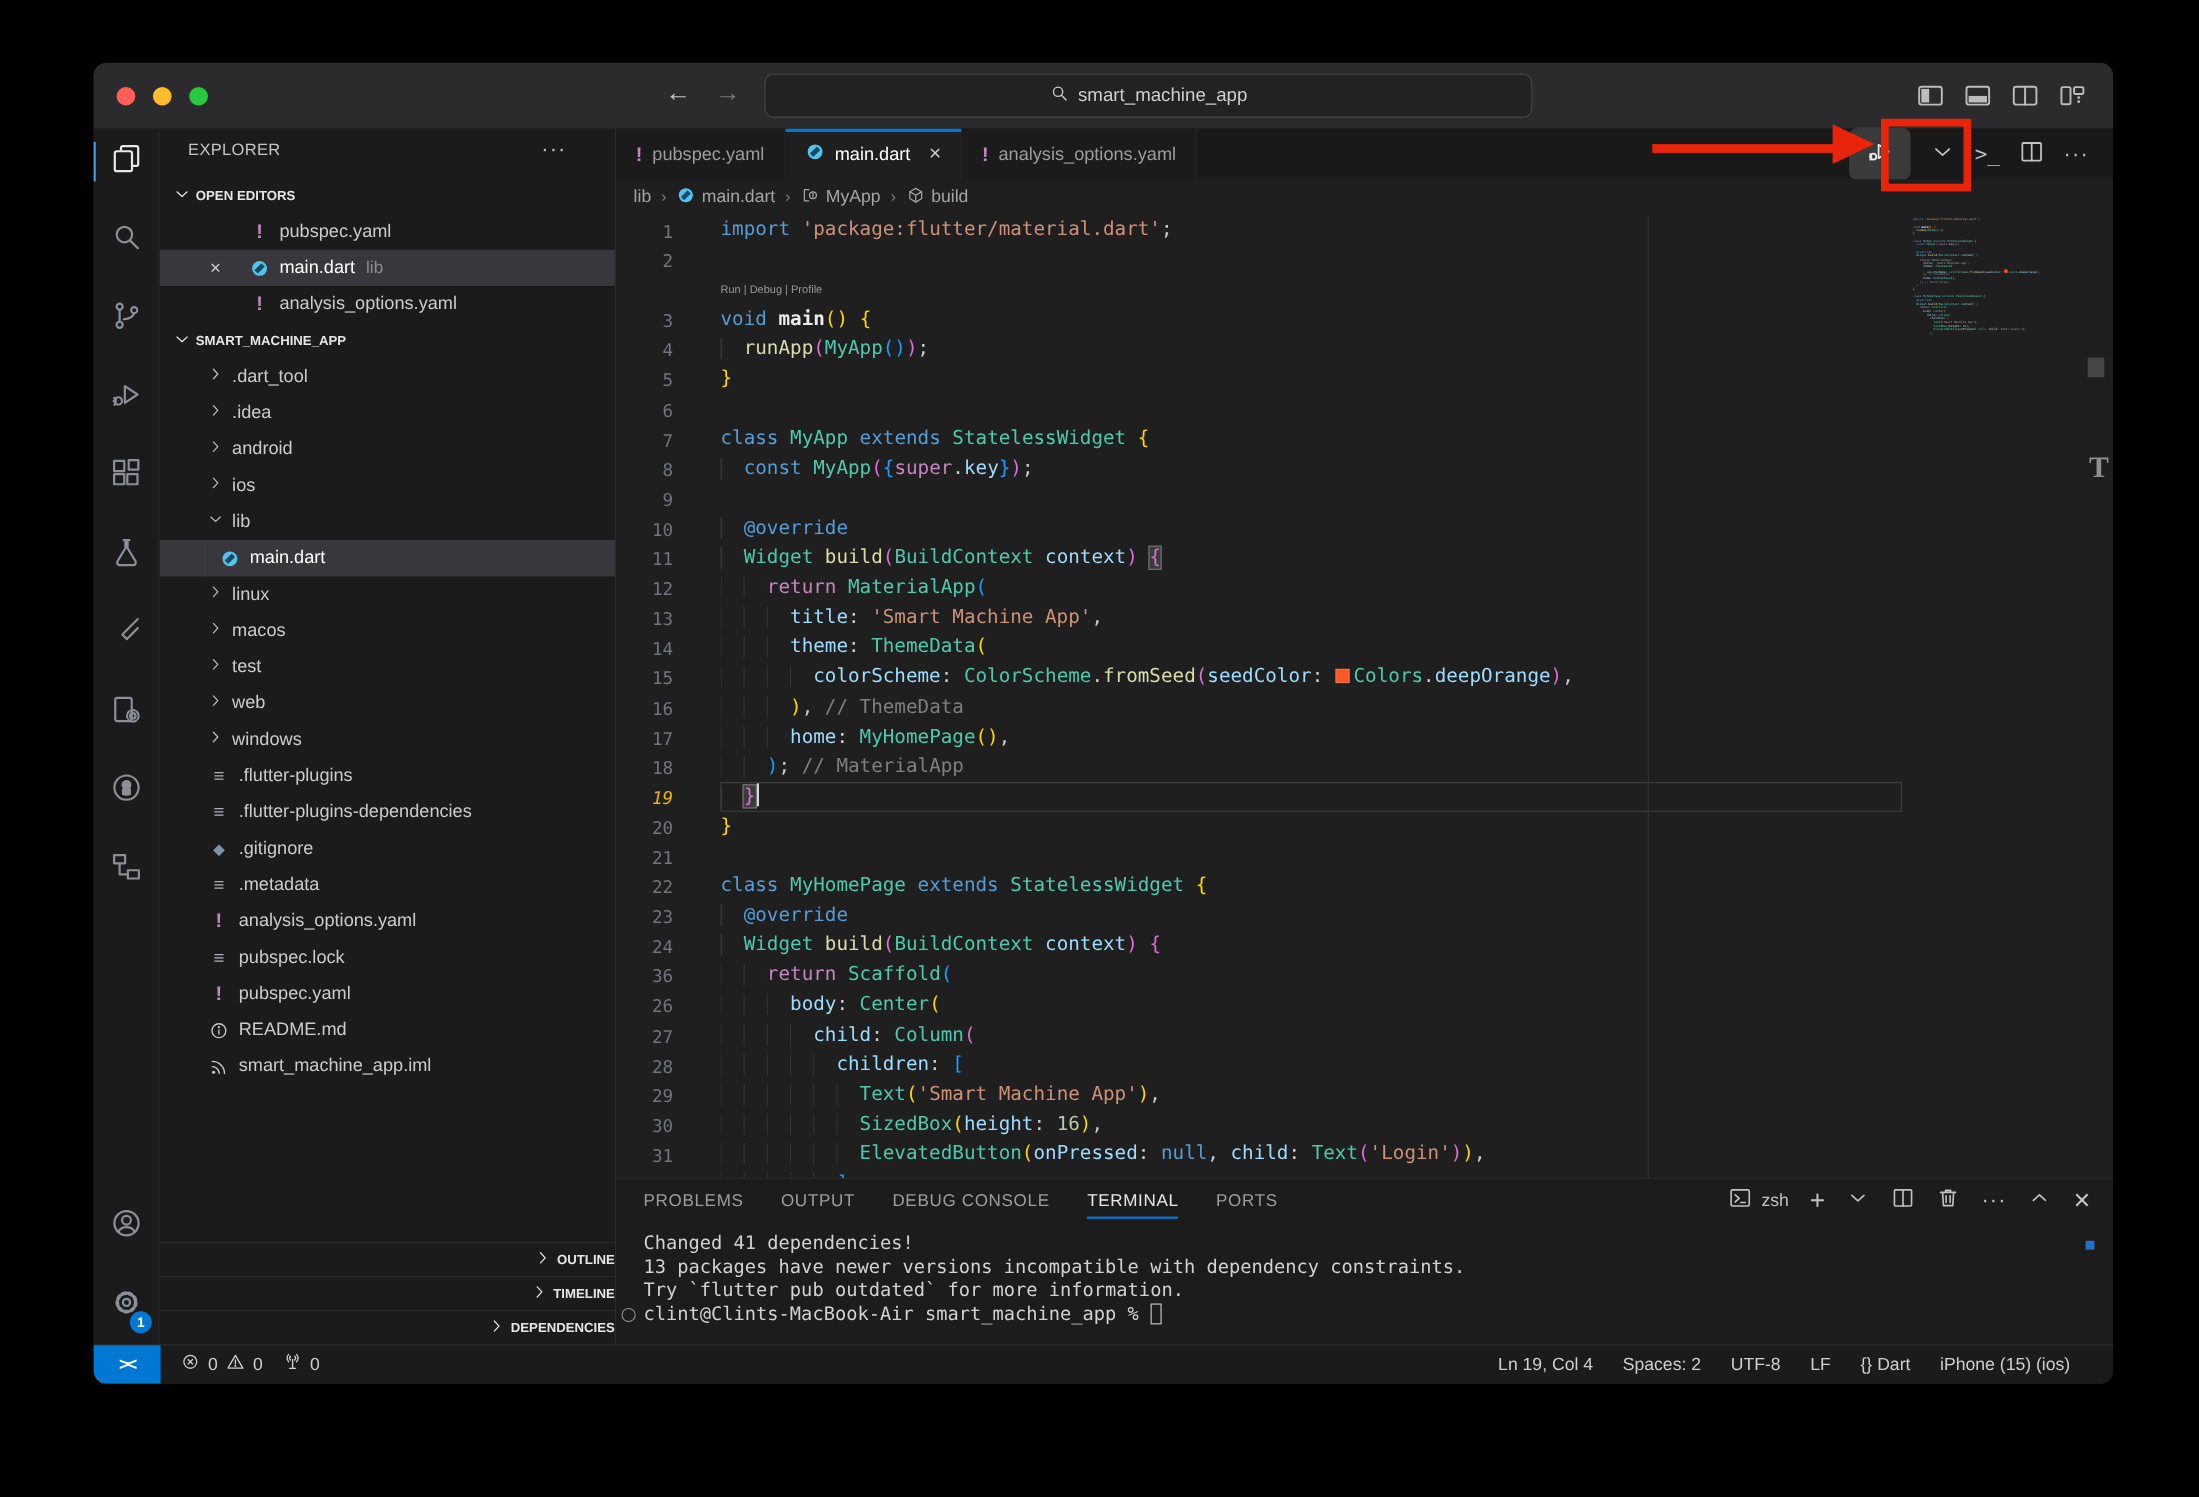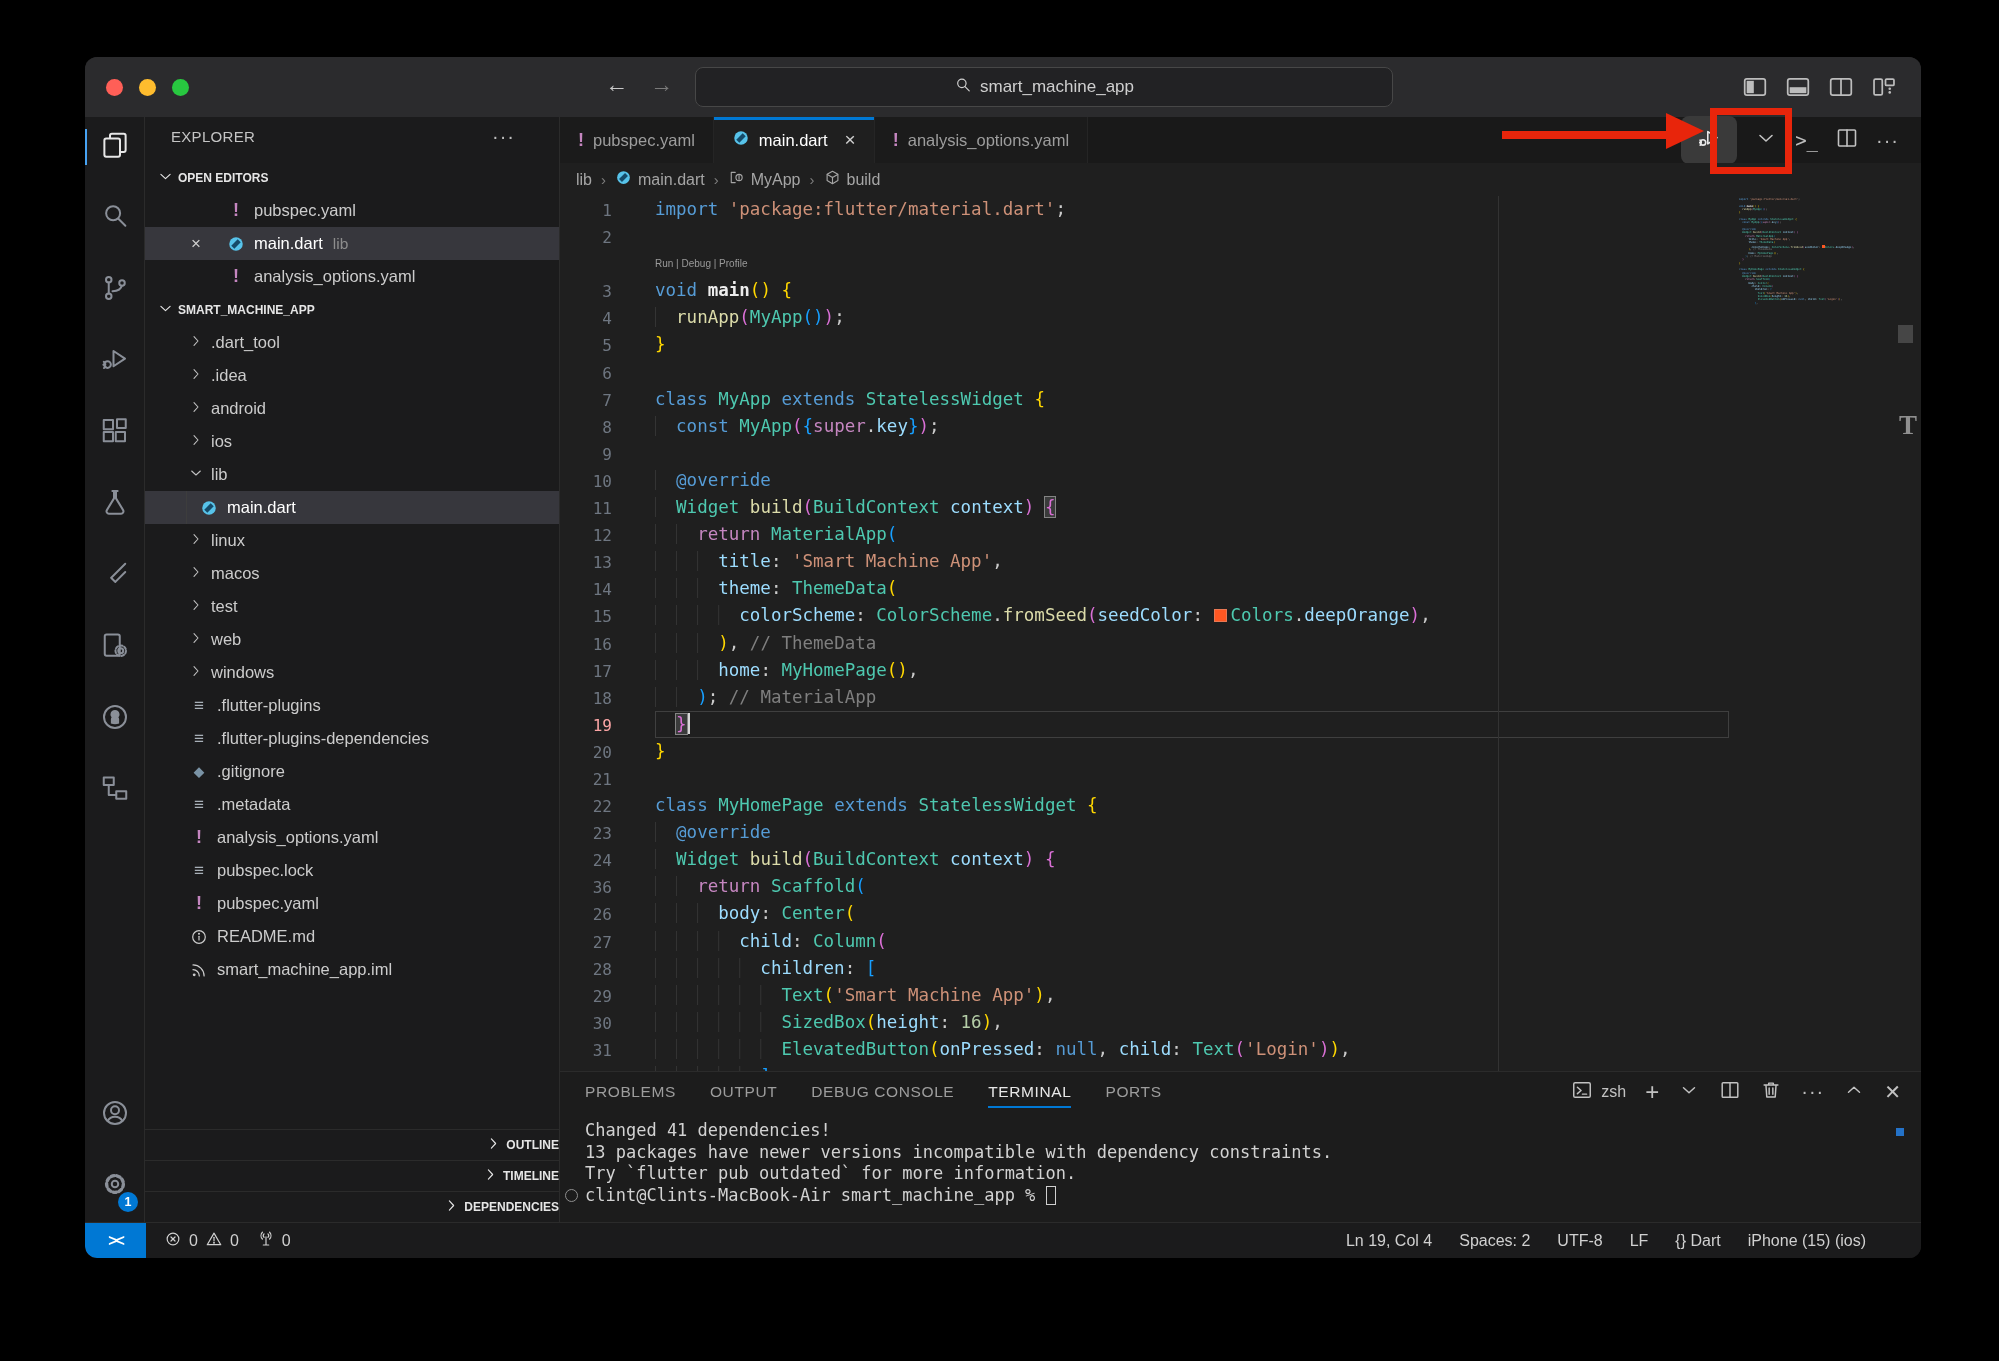"19" .crow.cur .cnum { color: #fca5a5 -> #eab308; font-style: none -> italic }
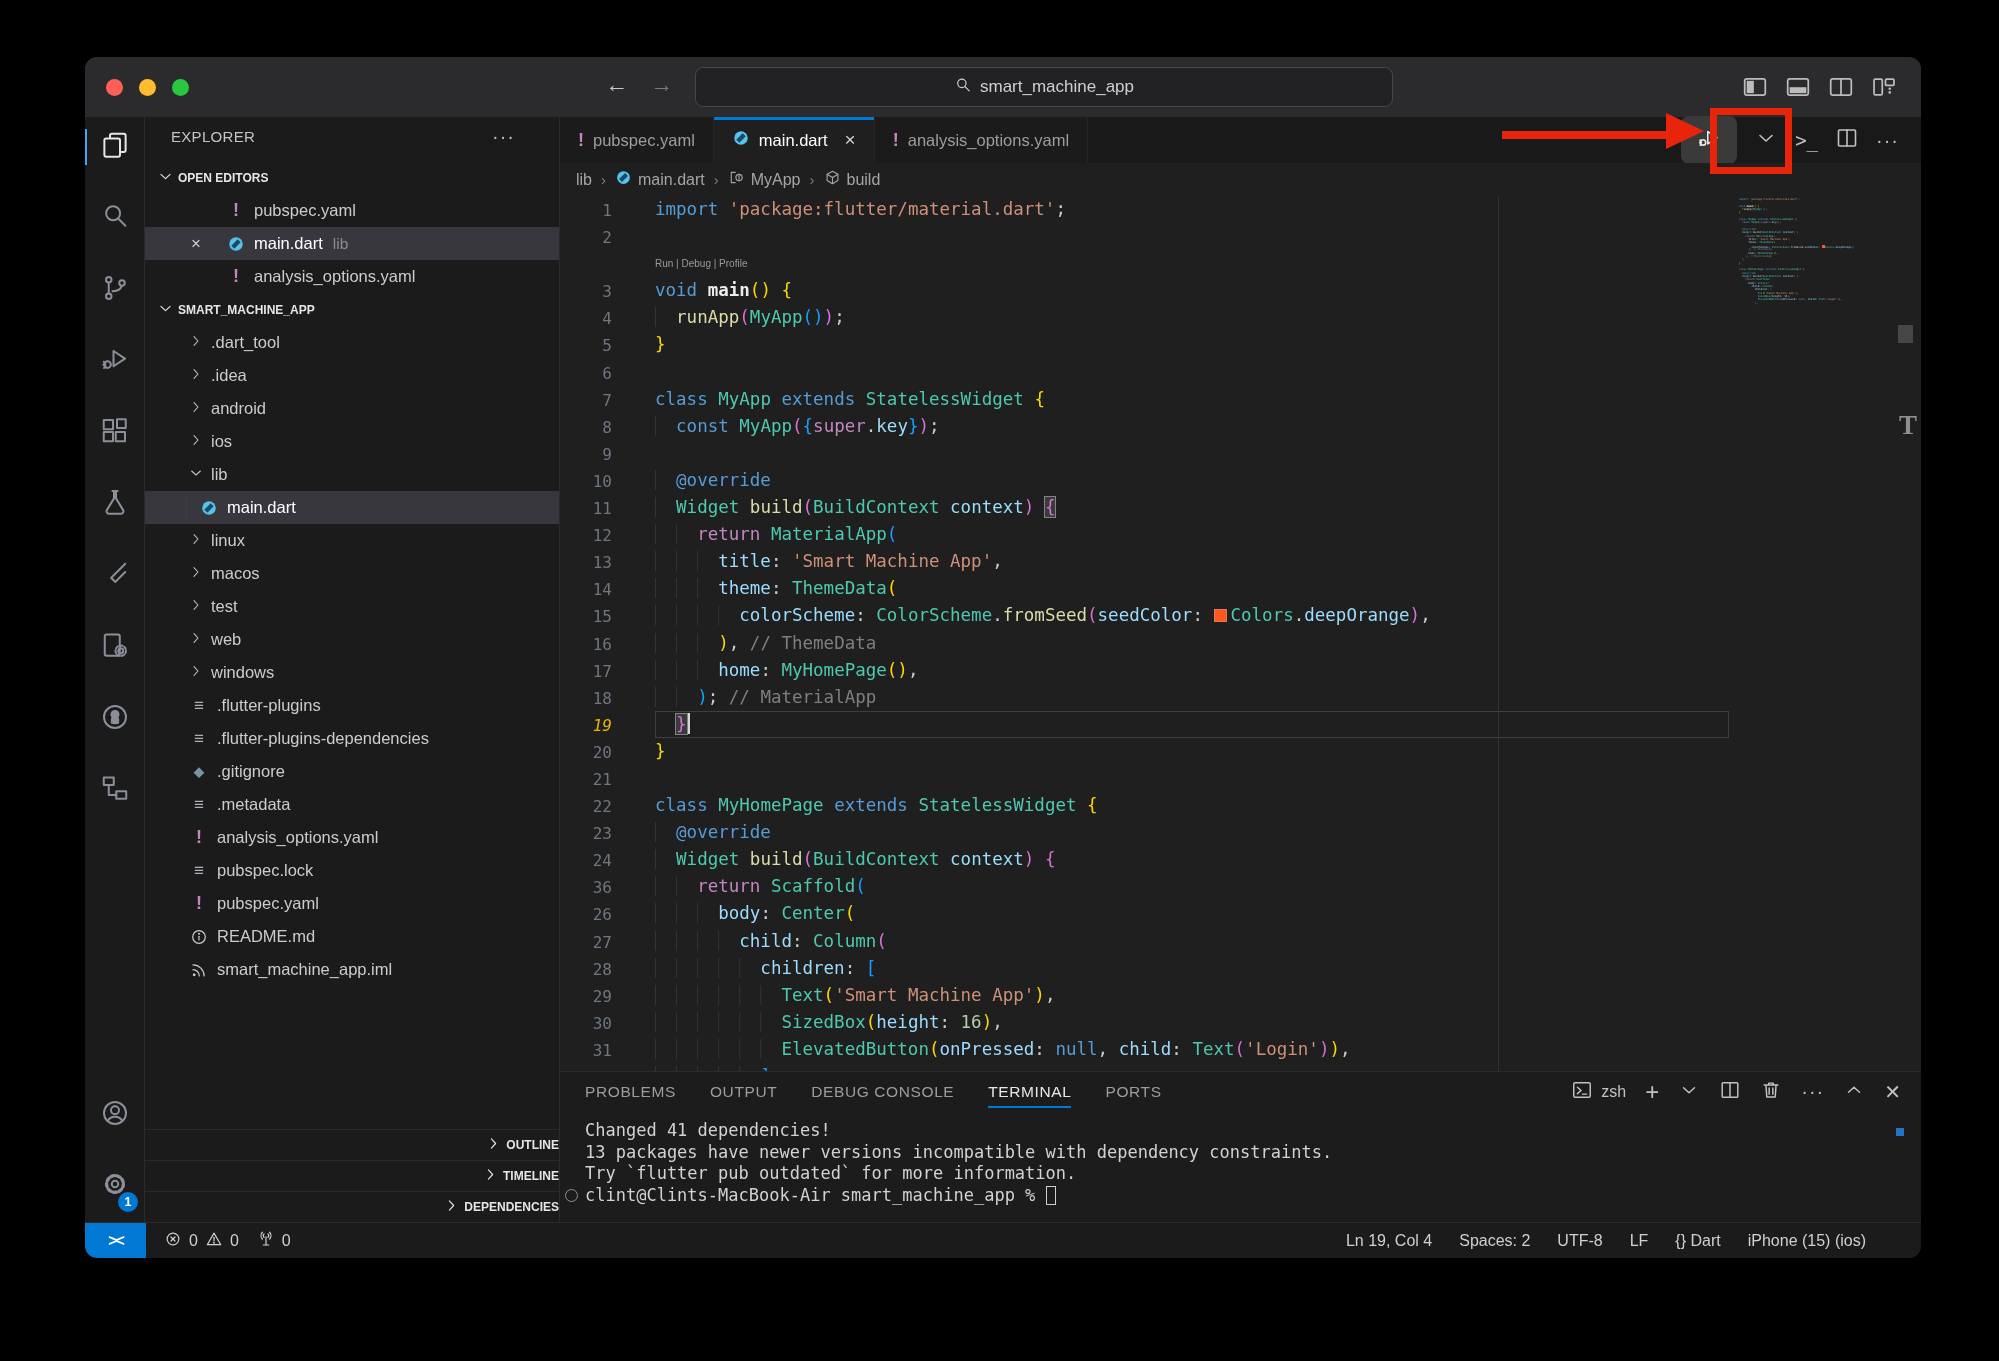"Ln 19, Col 4" .sb-right { padding-right: 28px -> 12px }
